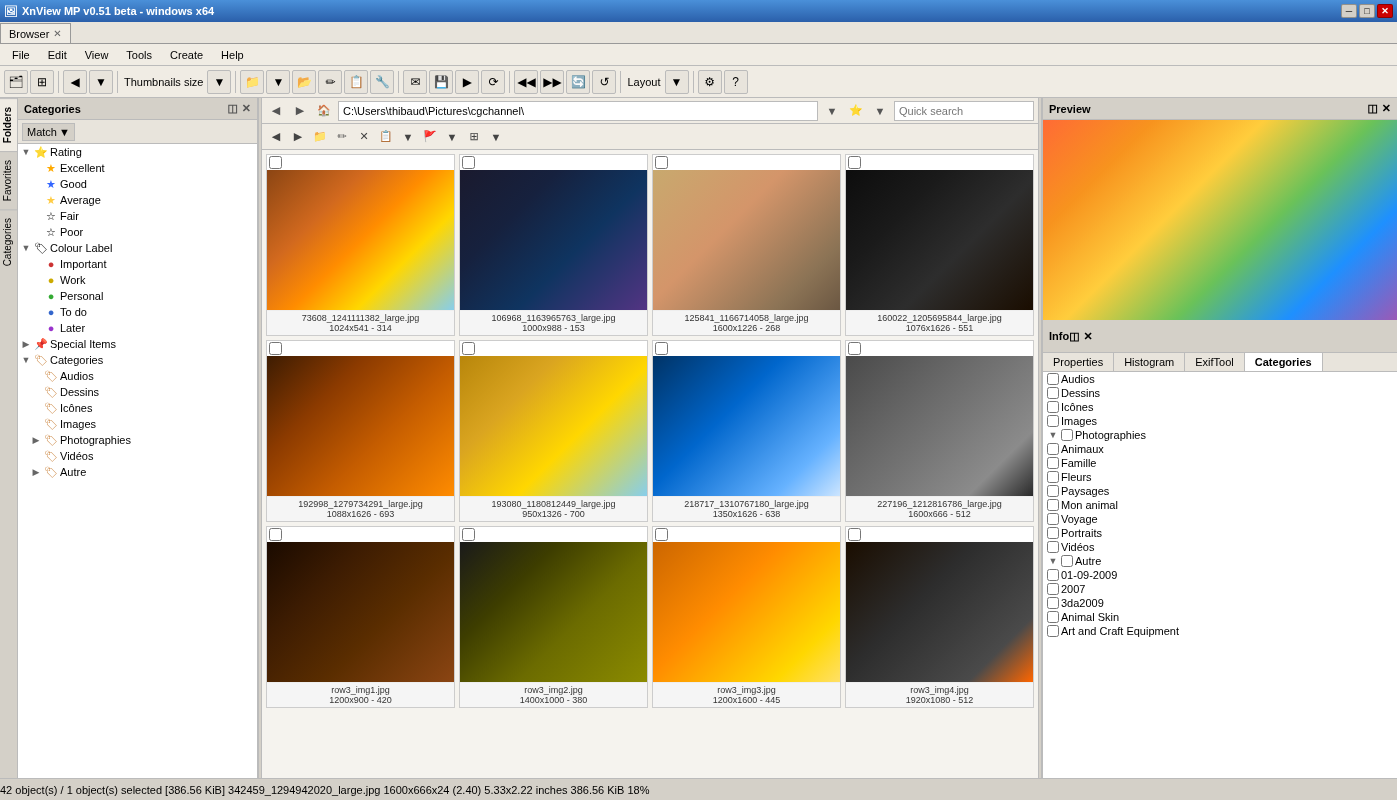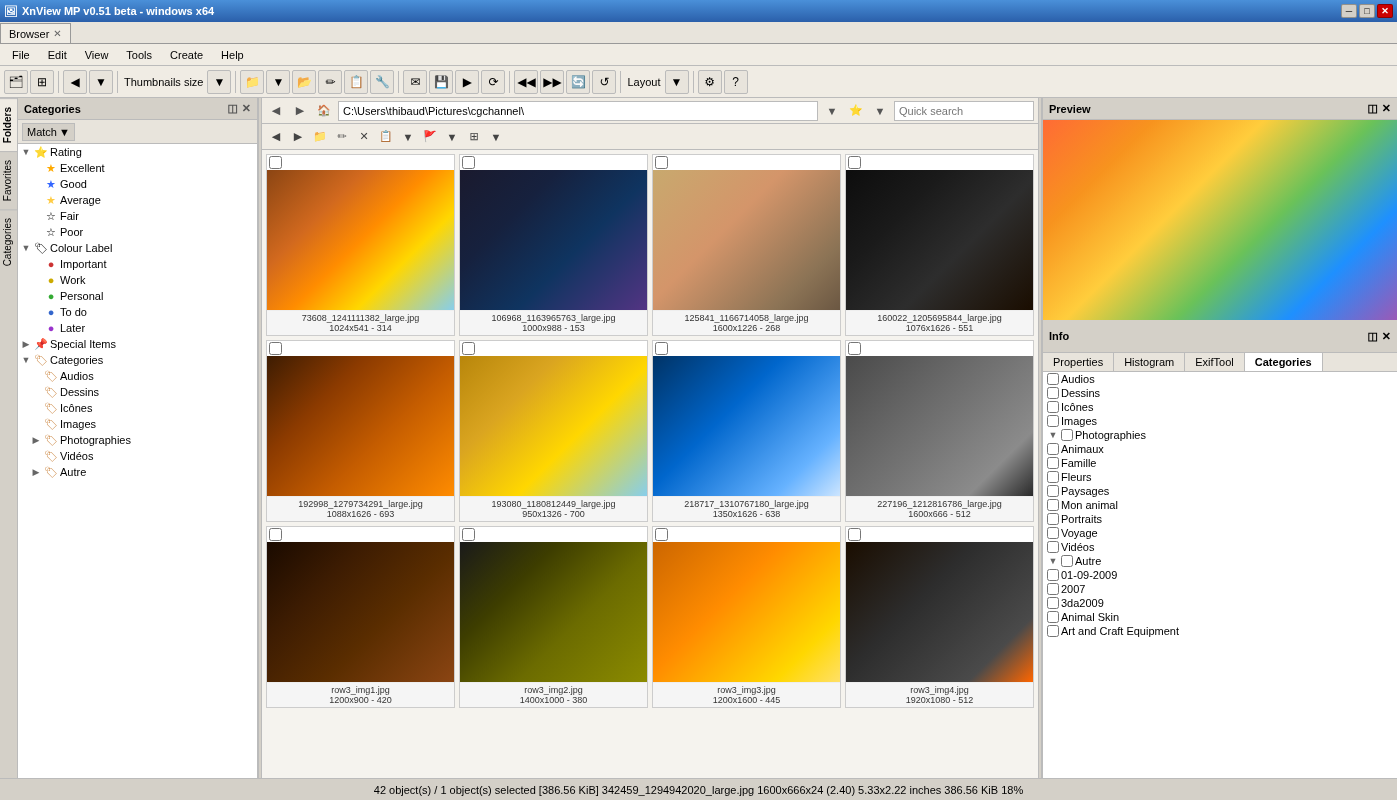"Info" .info-header { justify-content: space-between -> none }
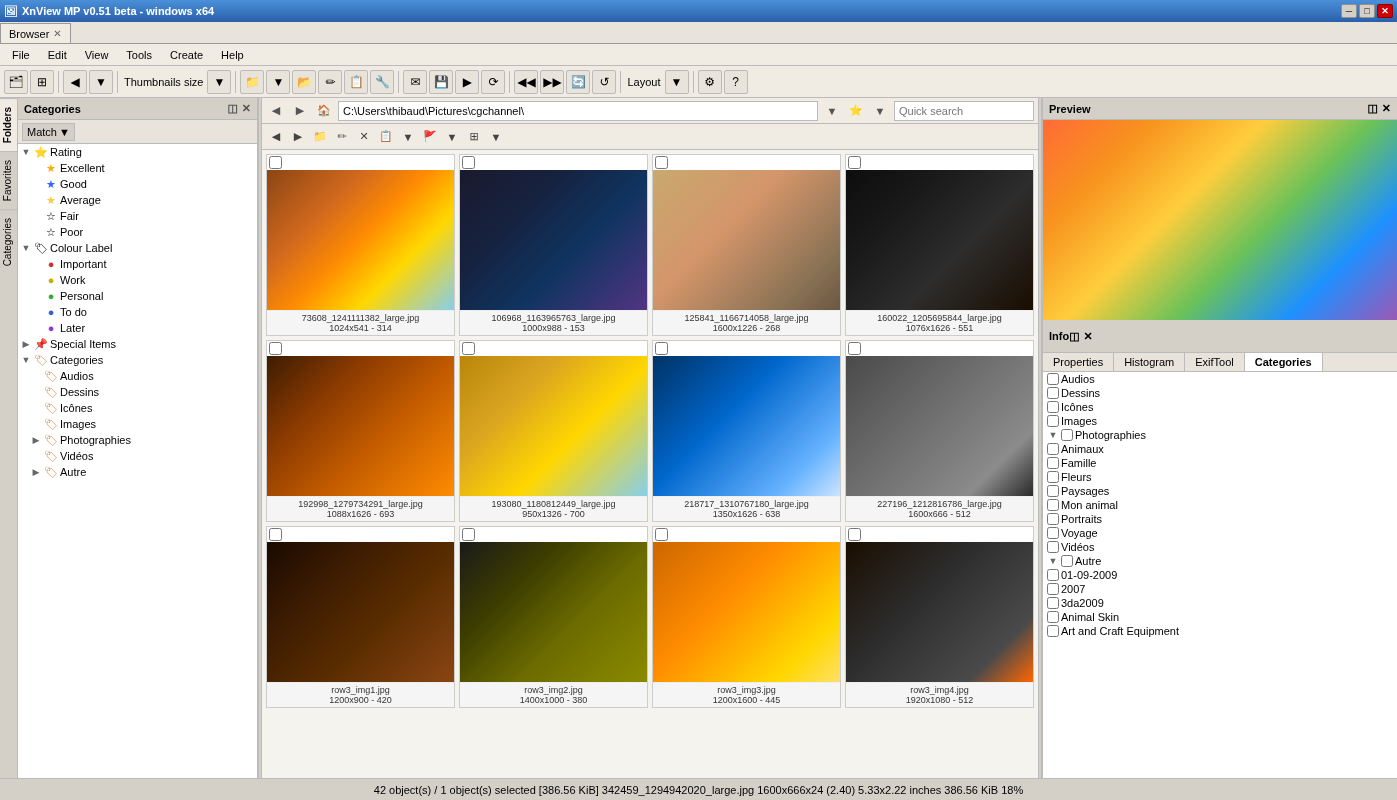"Portraits" div.info-tree-item { order: before "Voyage" -> after "Voyage" }
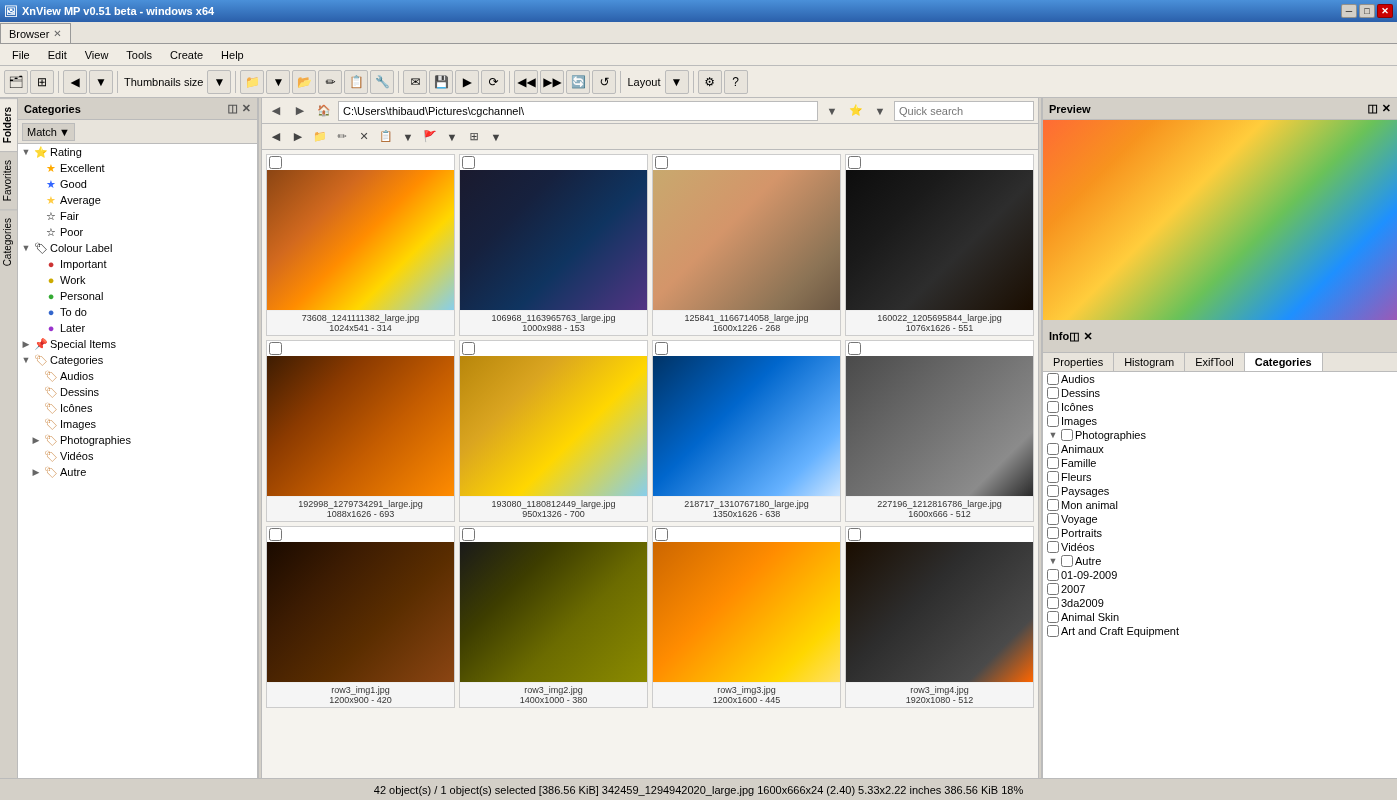"42 object(s) / 1 object(s)" .status-bar { justify-content: center -> none; padding: 0 24px -> 0 0 }
